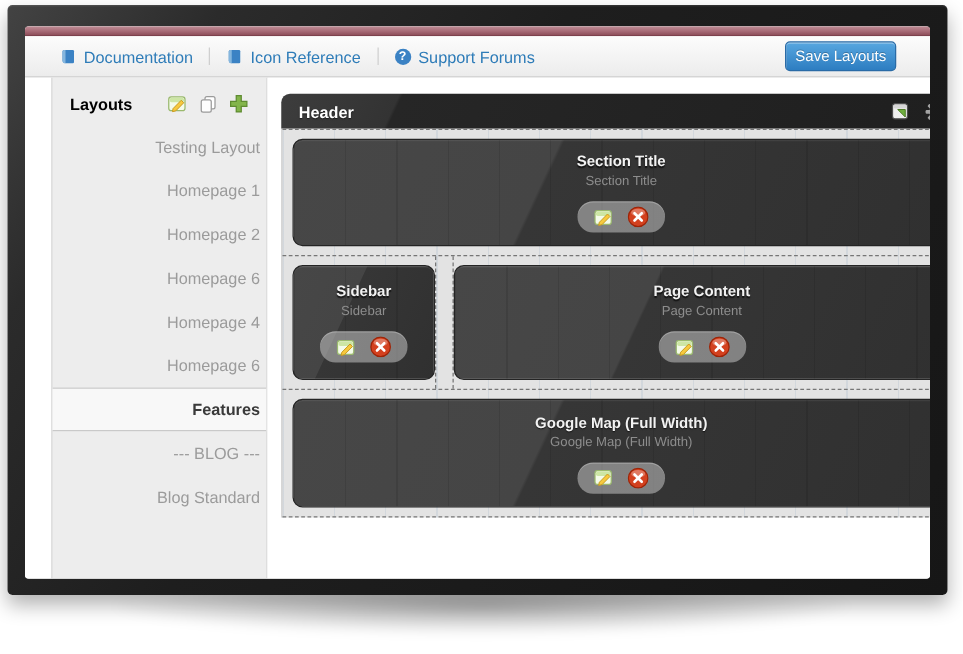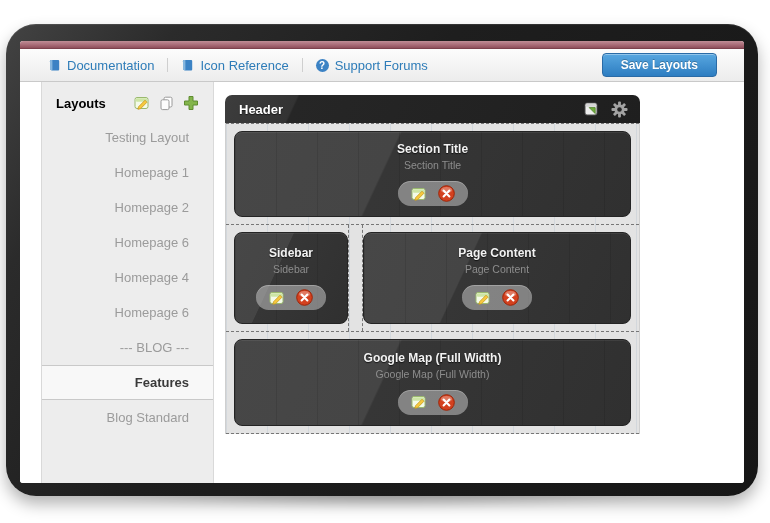"Documentation" .device { border-radius: 30px -> 4px; margin-top: 20px -> none }
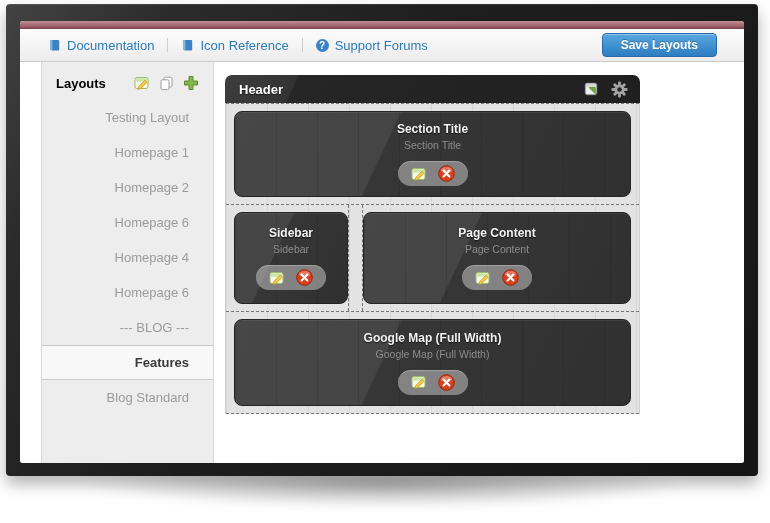"Save Layouts" .save-btn { font-weight: bold -> normal; padding: 4px 18px -> 4px 7px }
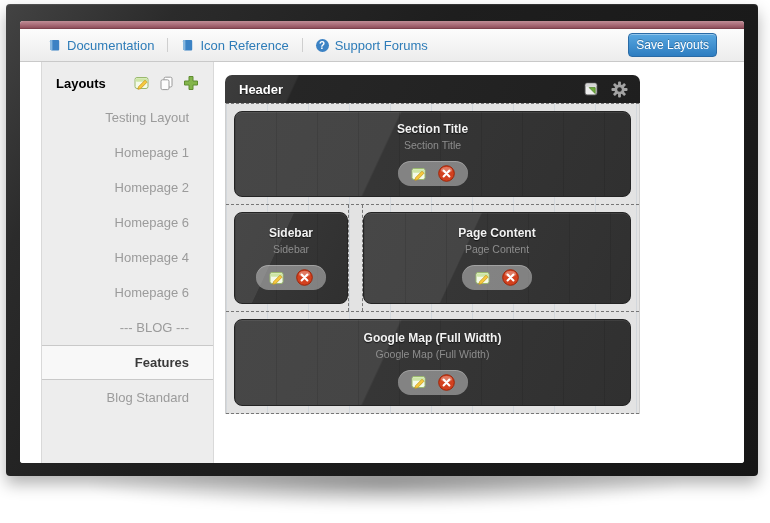"Header" .panel { width: 415px -> 544px }
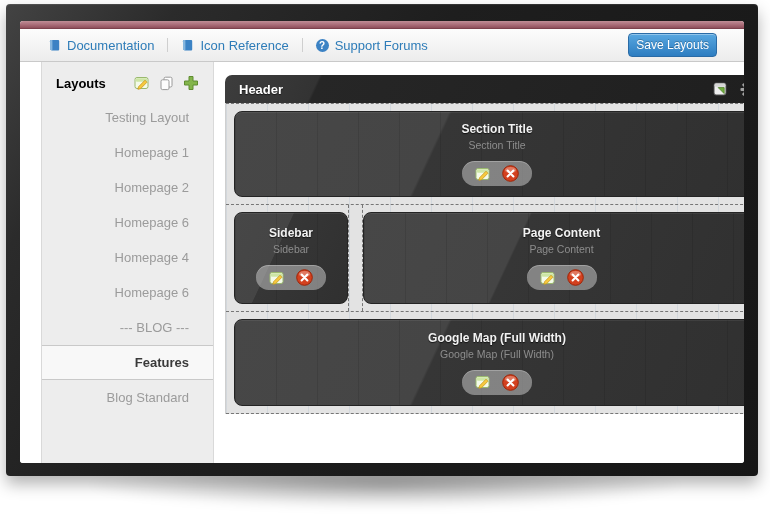"Testing Layout" .sb-item { padding-right: 24px -> 5px }
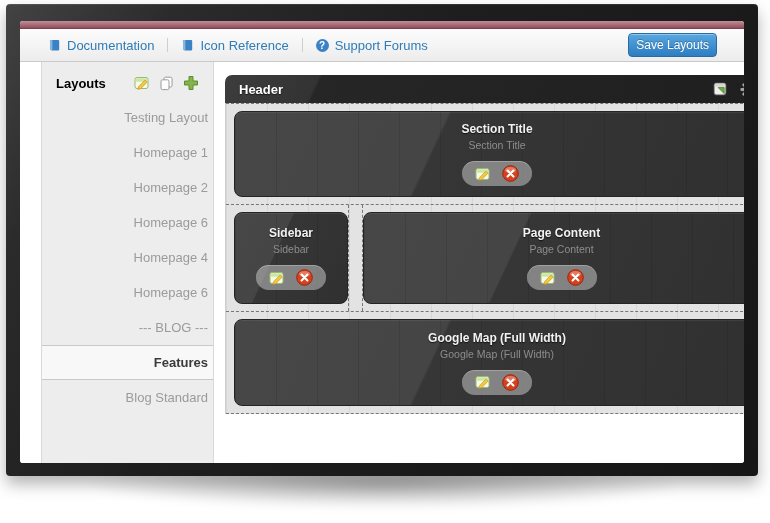"--- BLOG ---" div.sb-item { order: before "Features" -> after "Features" }
